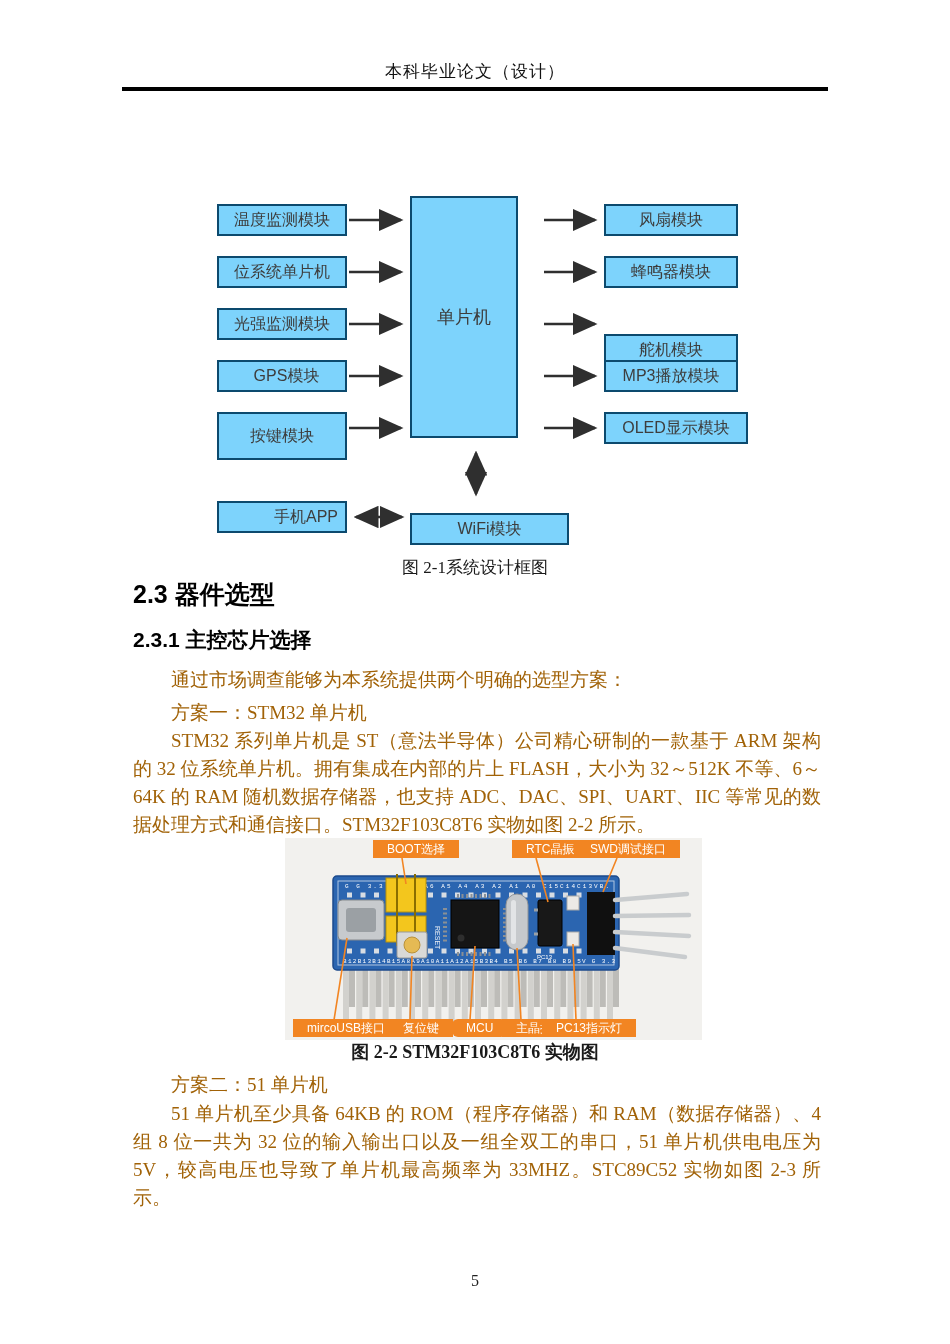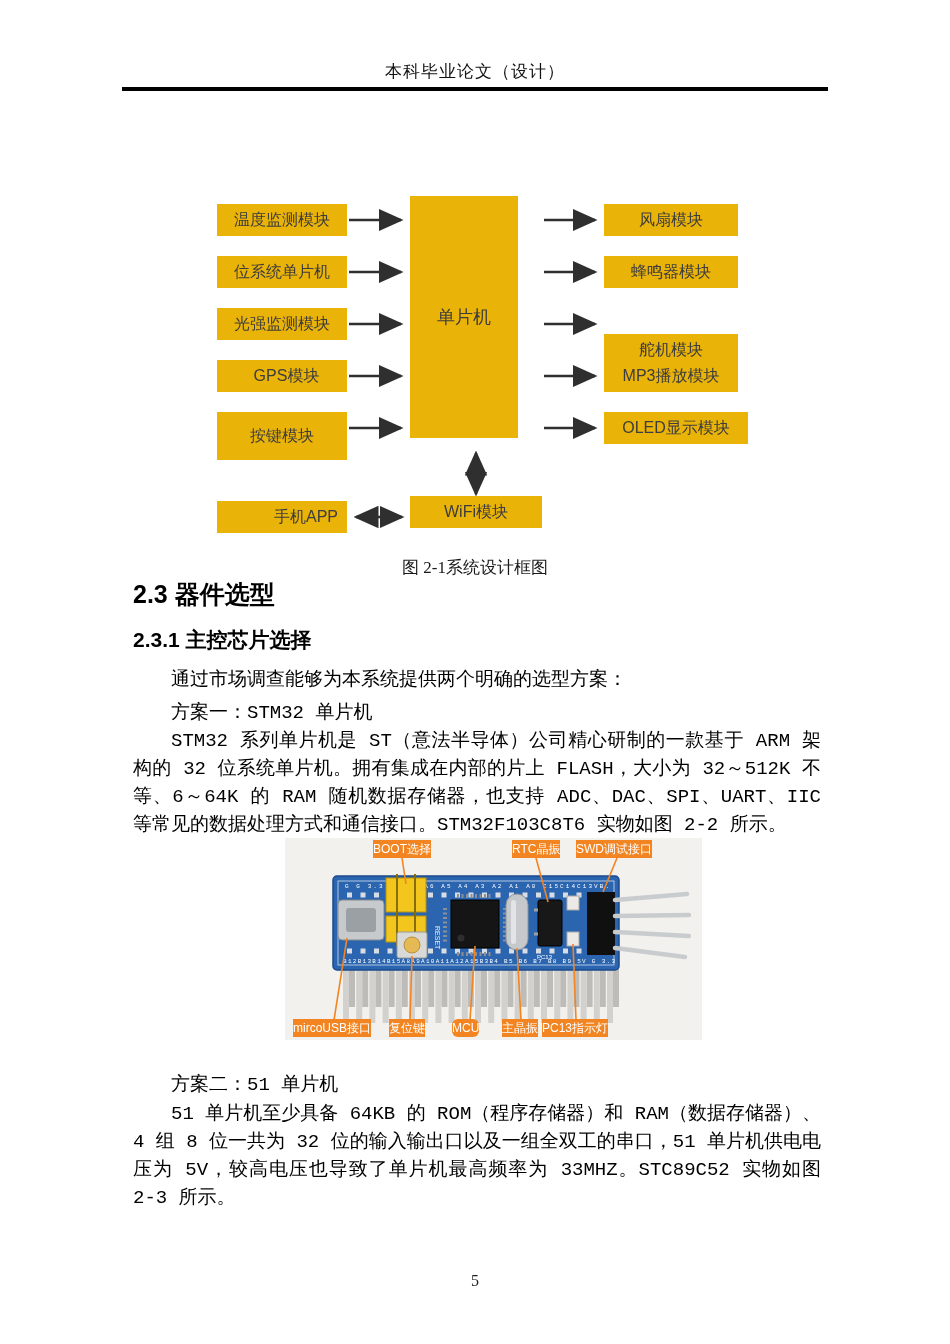"温度监测模块" .dbox { background: #eab308 -> #7dd3fc; border: 2px solid #eab308 -> 2px solid #0c4a6e }
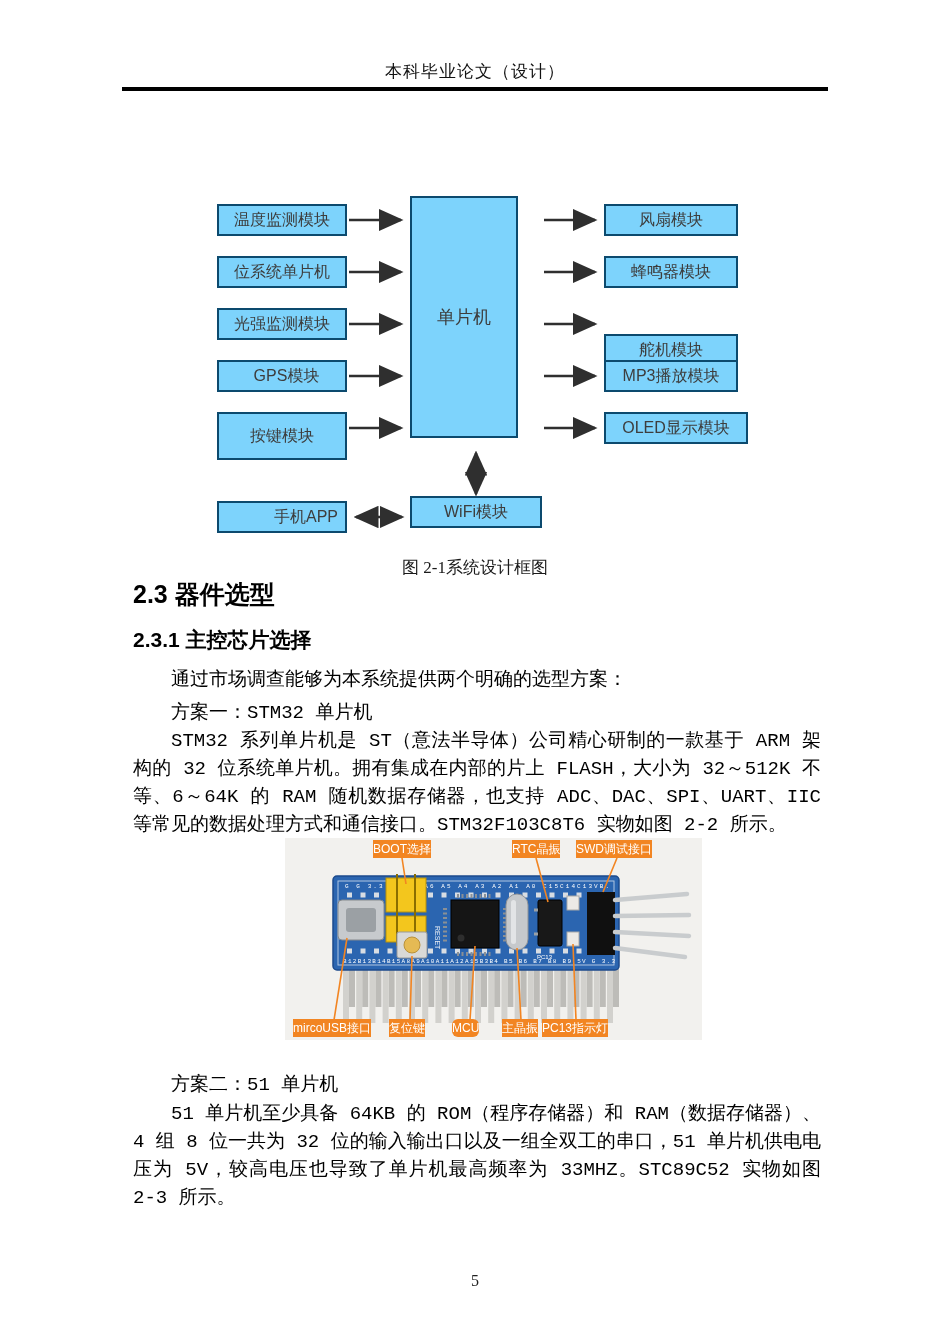"WiFi模块" div.dbox { top: 496px -> 513px; width: 132px -> 159px }
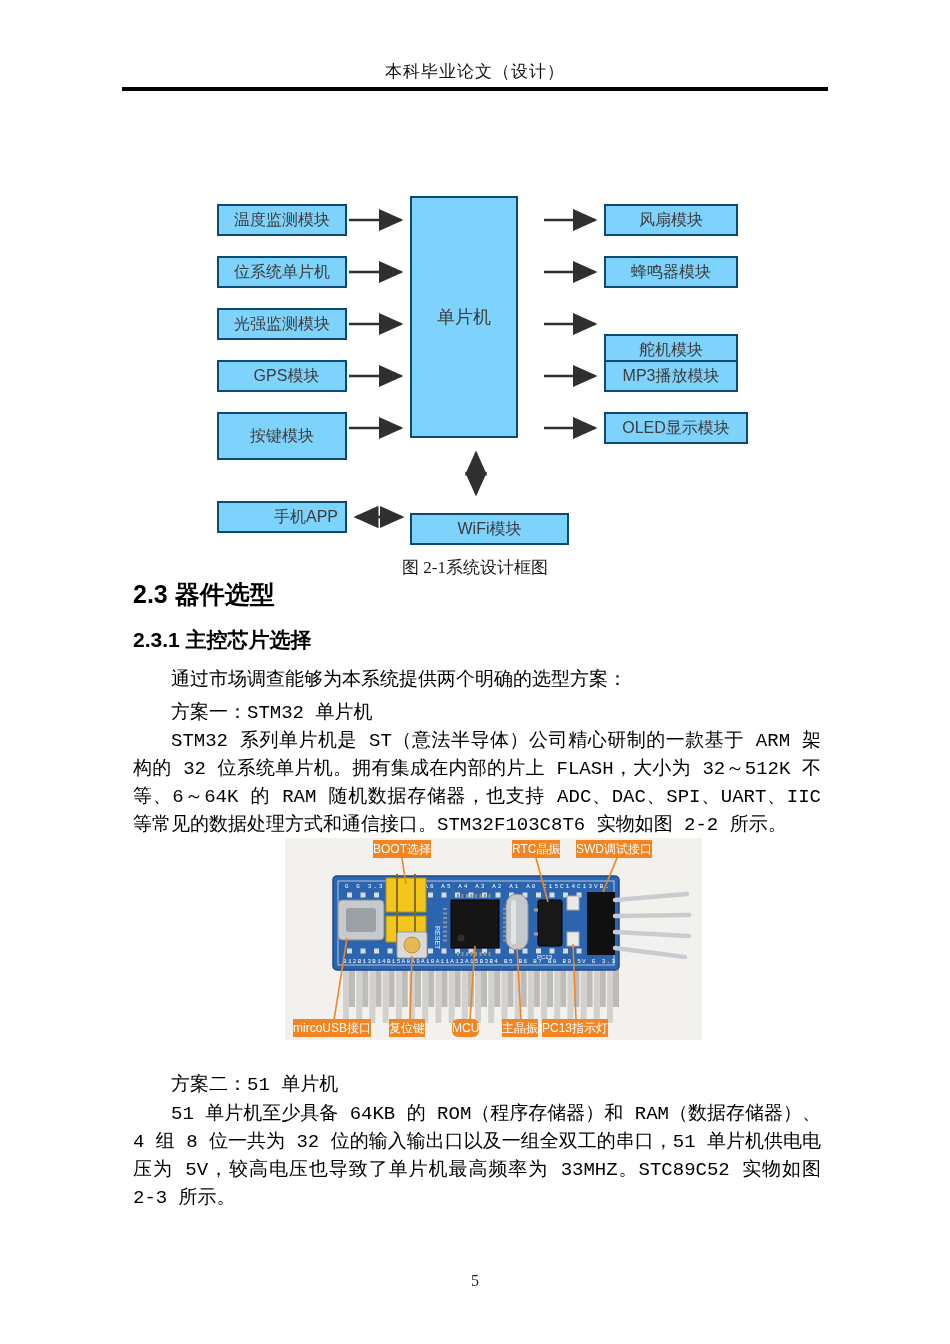"通过市场调查能够为本系统提供两个明确的选型方案：" .para { color: #000000 -> #a16207; font-family: Liberation Mono, monospace -> none }
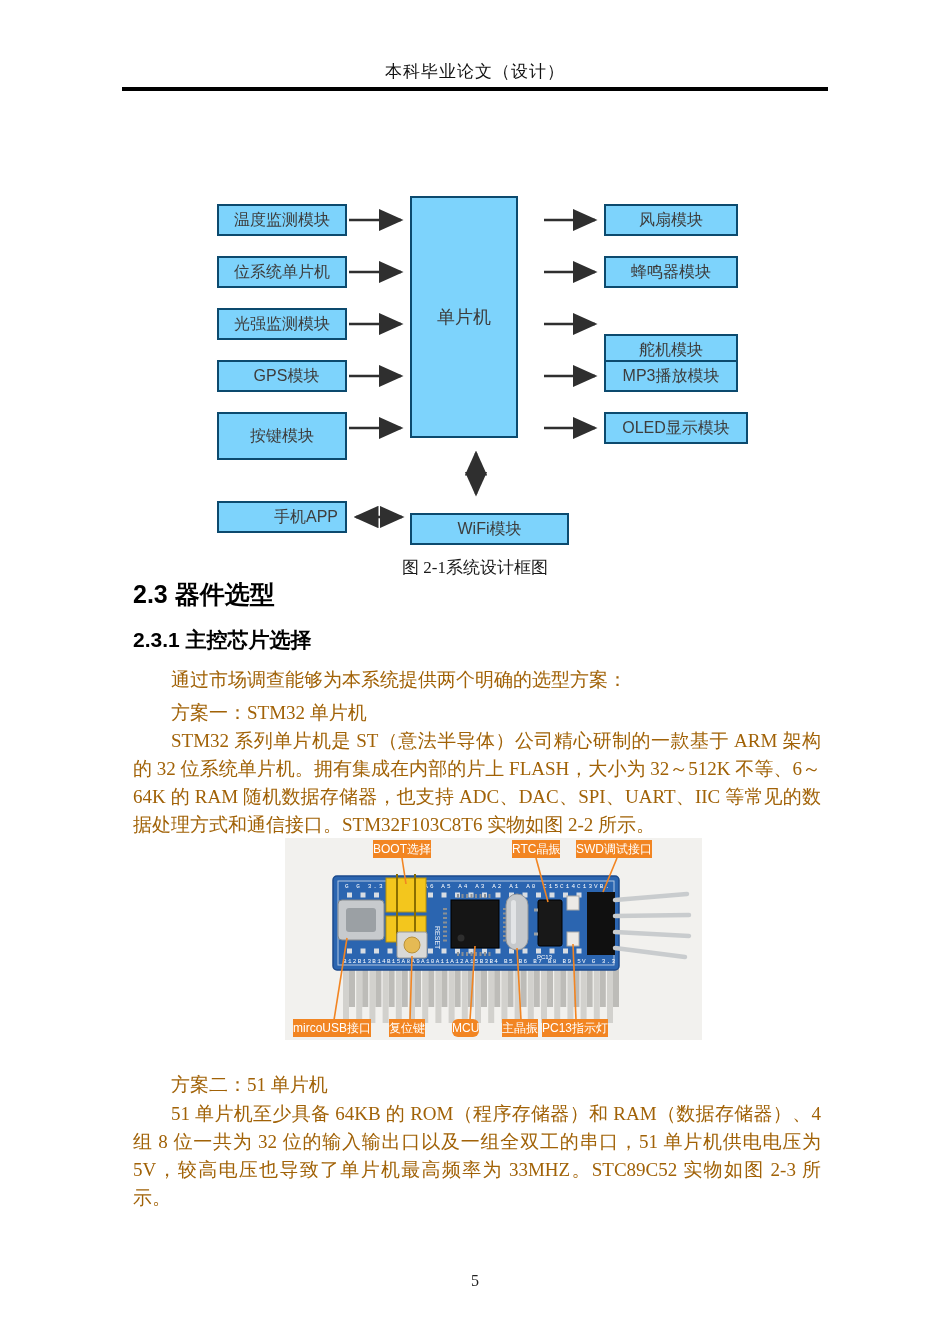"BOOT选择" .plabel { padding: 1px 0 -> 1px 14px }
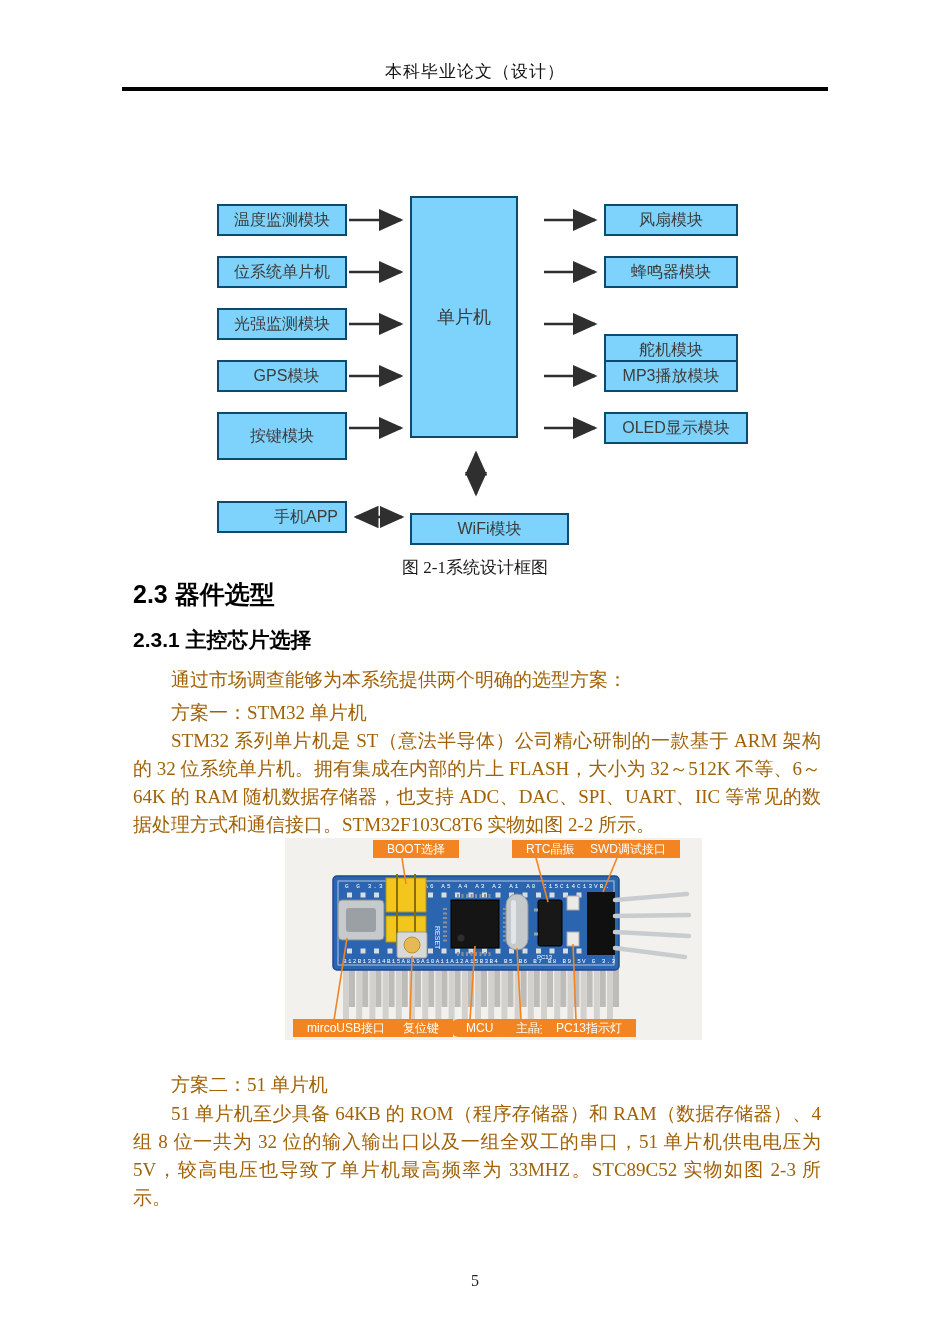"图 2-2 STM32F103C8T6 实物图" div.abs { html: none -> <div>图 2-2 STM32F103C8T6 实物图</div> }
